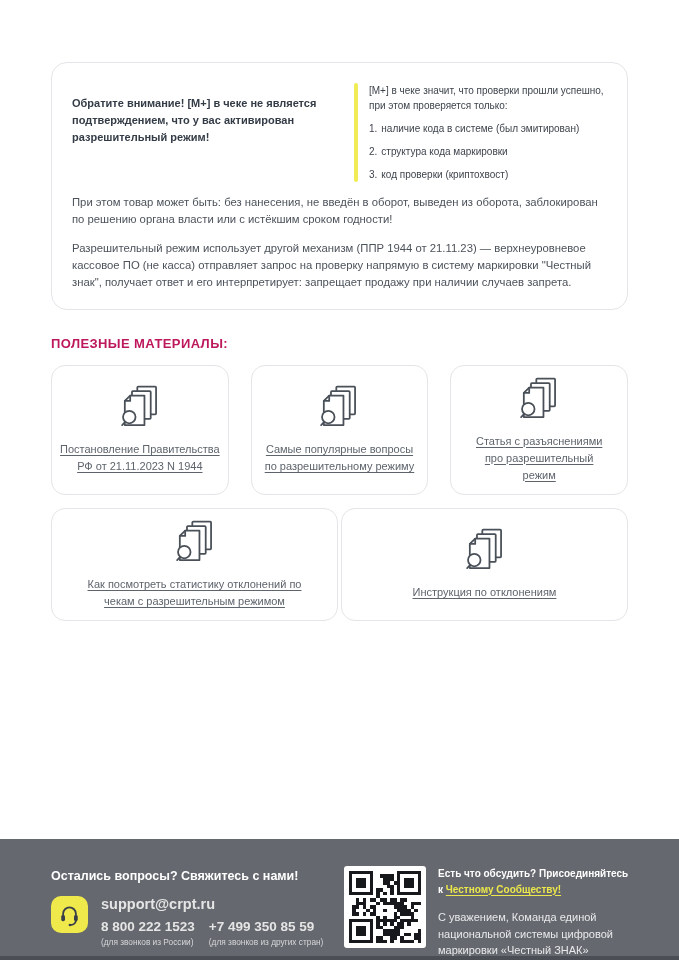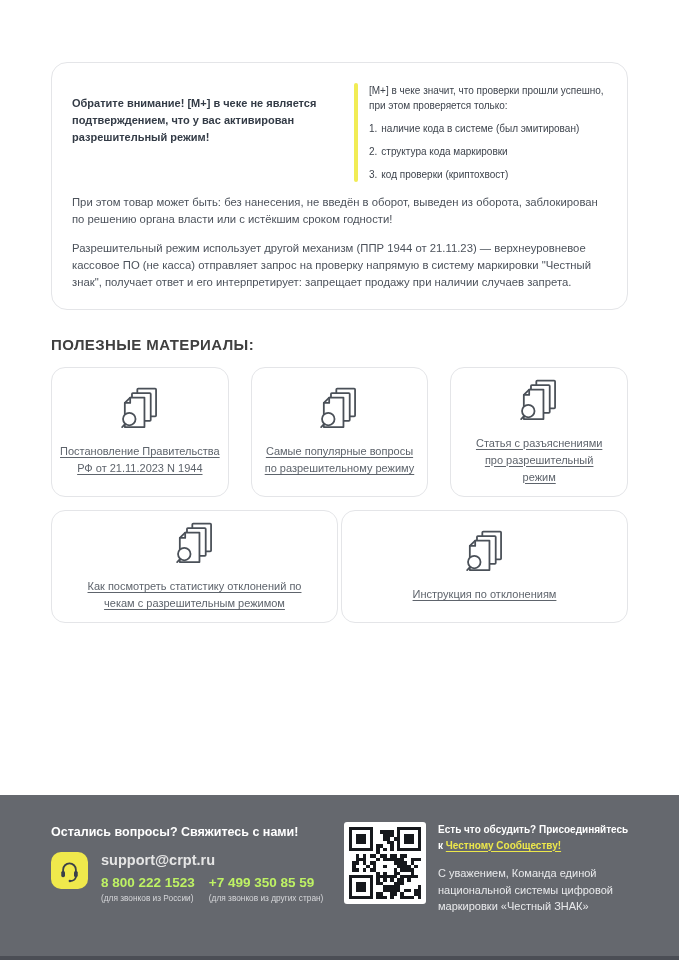"ПОЛЕЗНЫЕ МАТЕРИАЛЫ:" .materials-title { color: #404040 -> #be185d; font-size: 15px -> 13px }
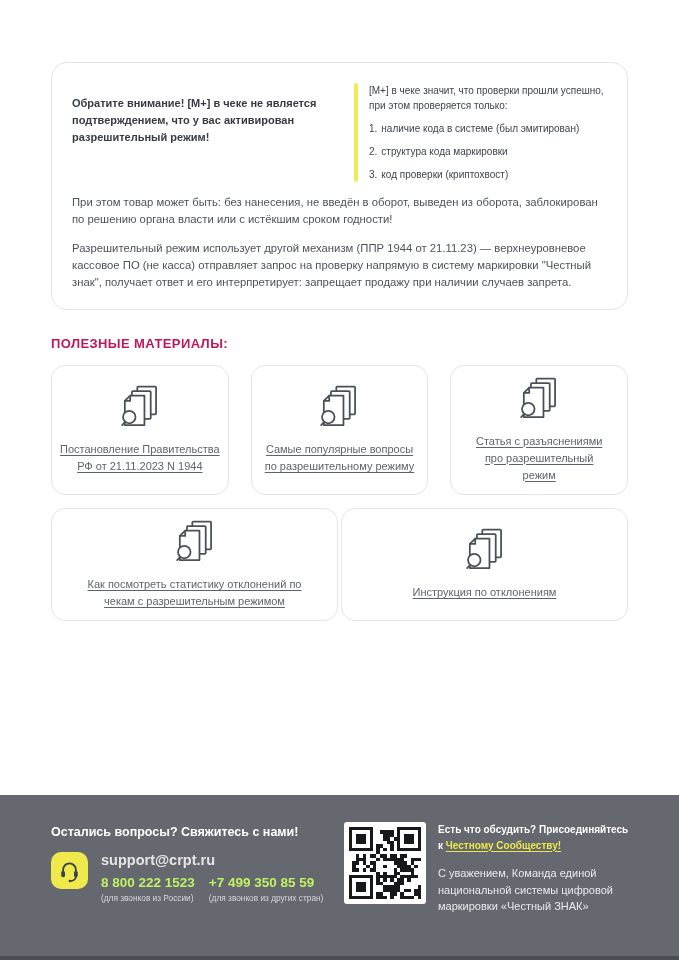"Остались вопросы? Свяжитесь с нами!" .footer { height: 165px -> 121px }
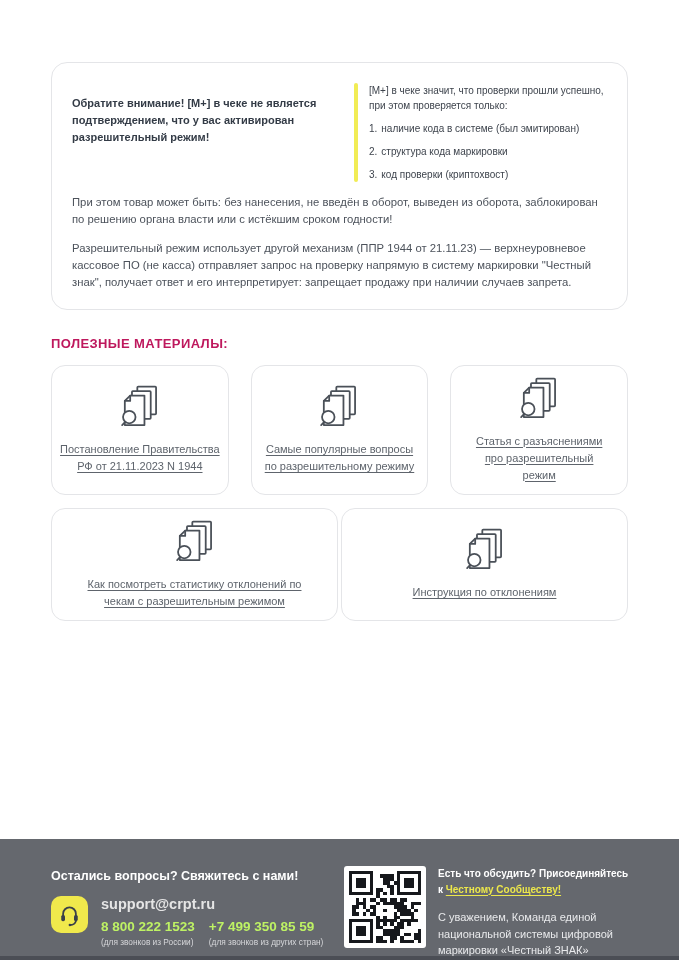"8 800 222 1523" .phone-num { color: #bef264 -> #e5e5e5 }
